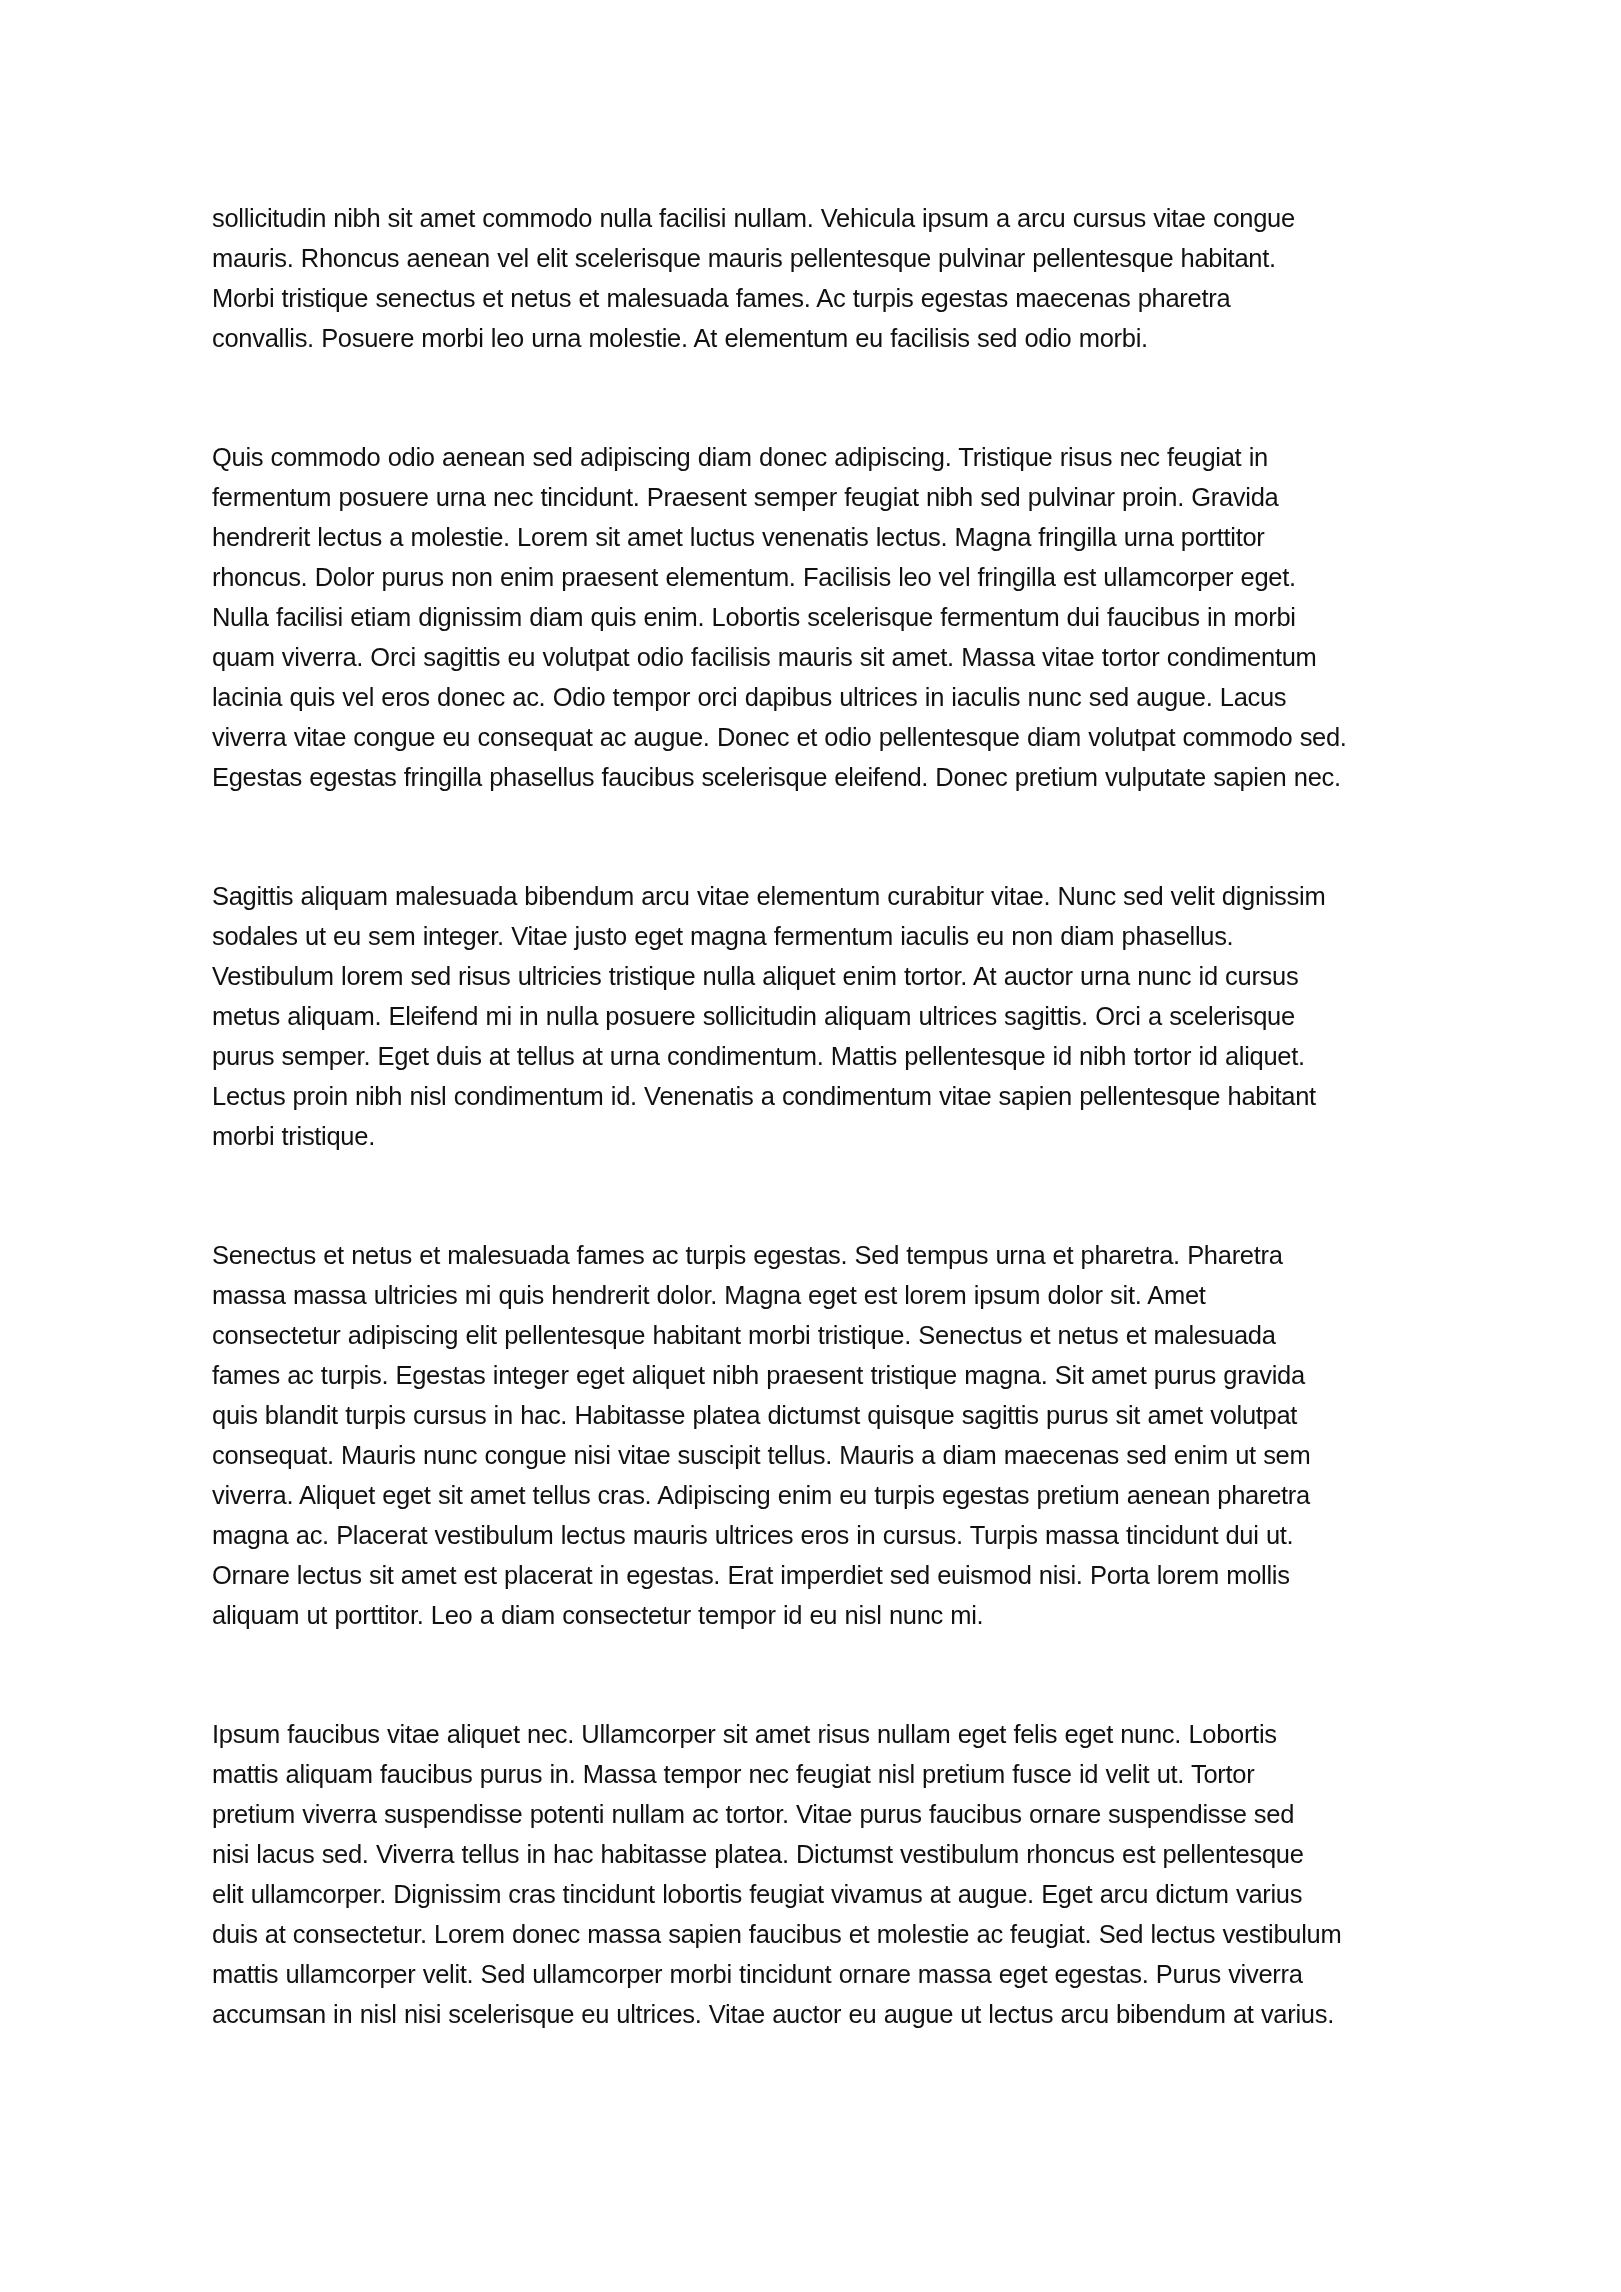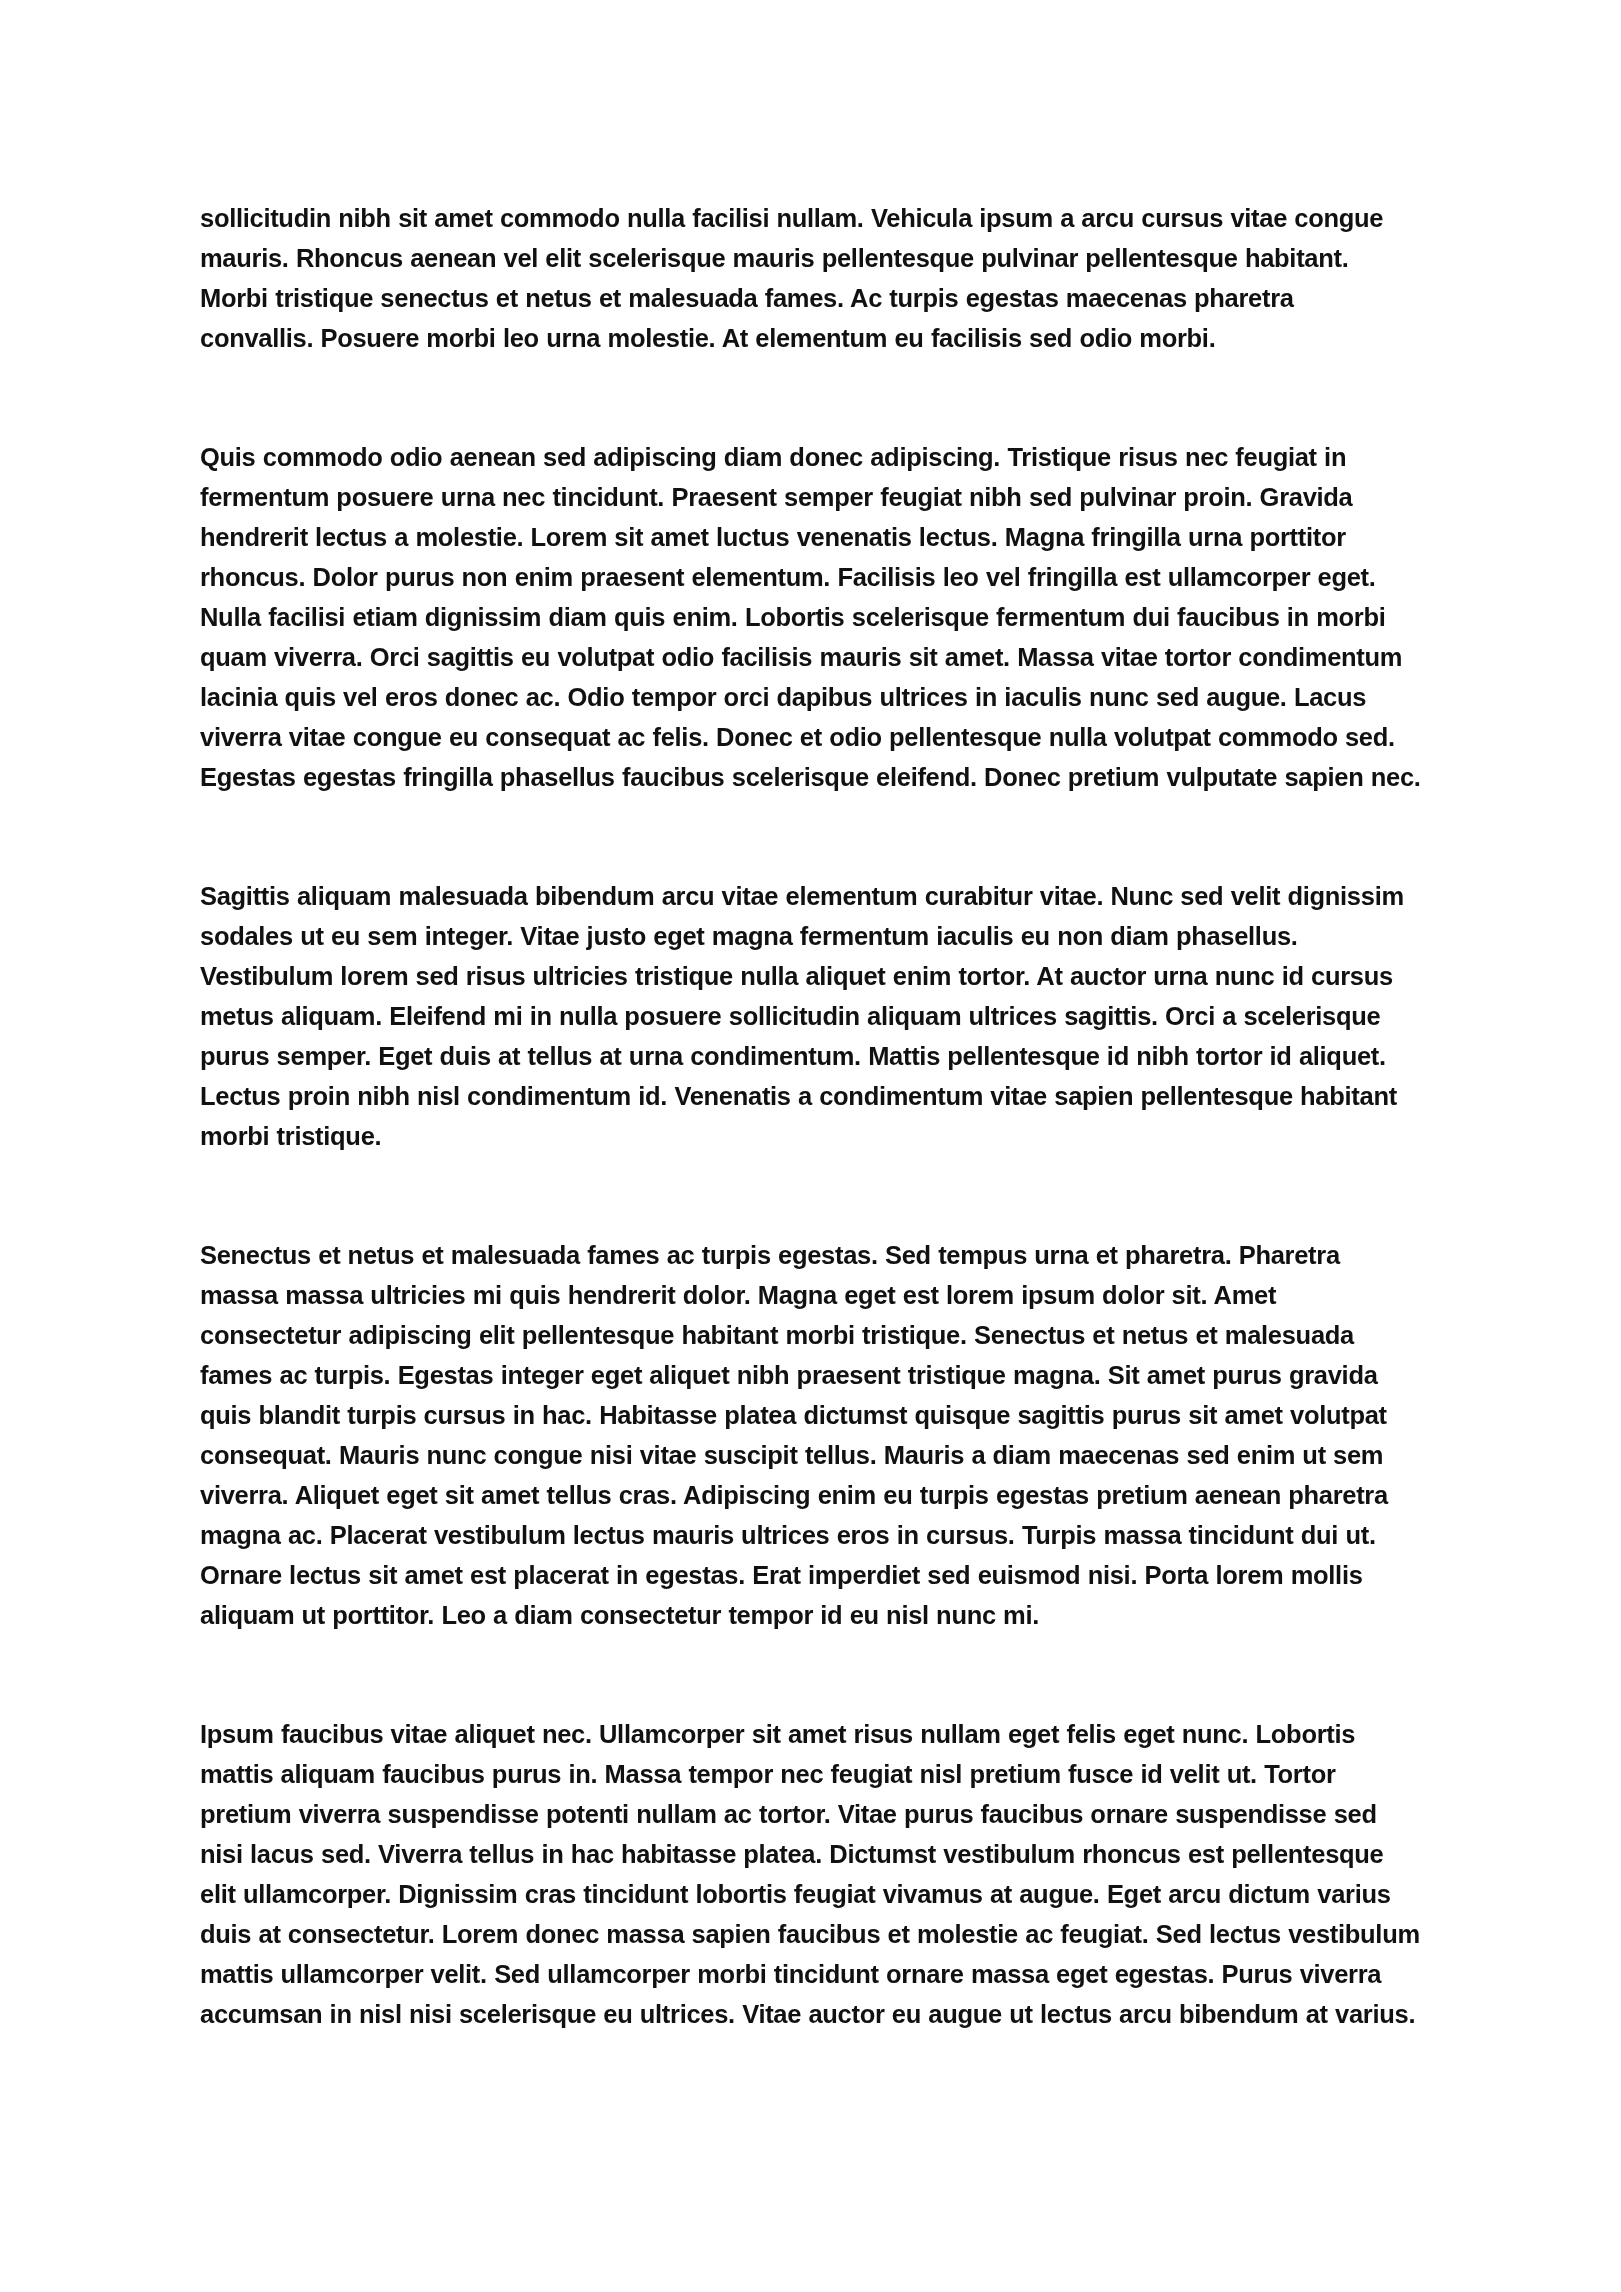"sollicitudin nibh sit amet commodo" .para { font-weight: bold -> none; margin: 0 0 79px 4px -> 0 0 79px 16px }
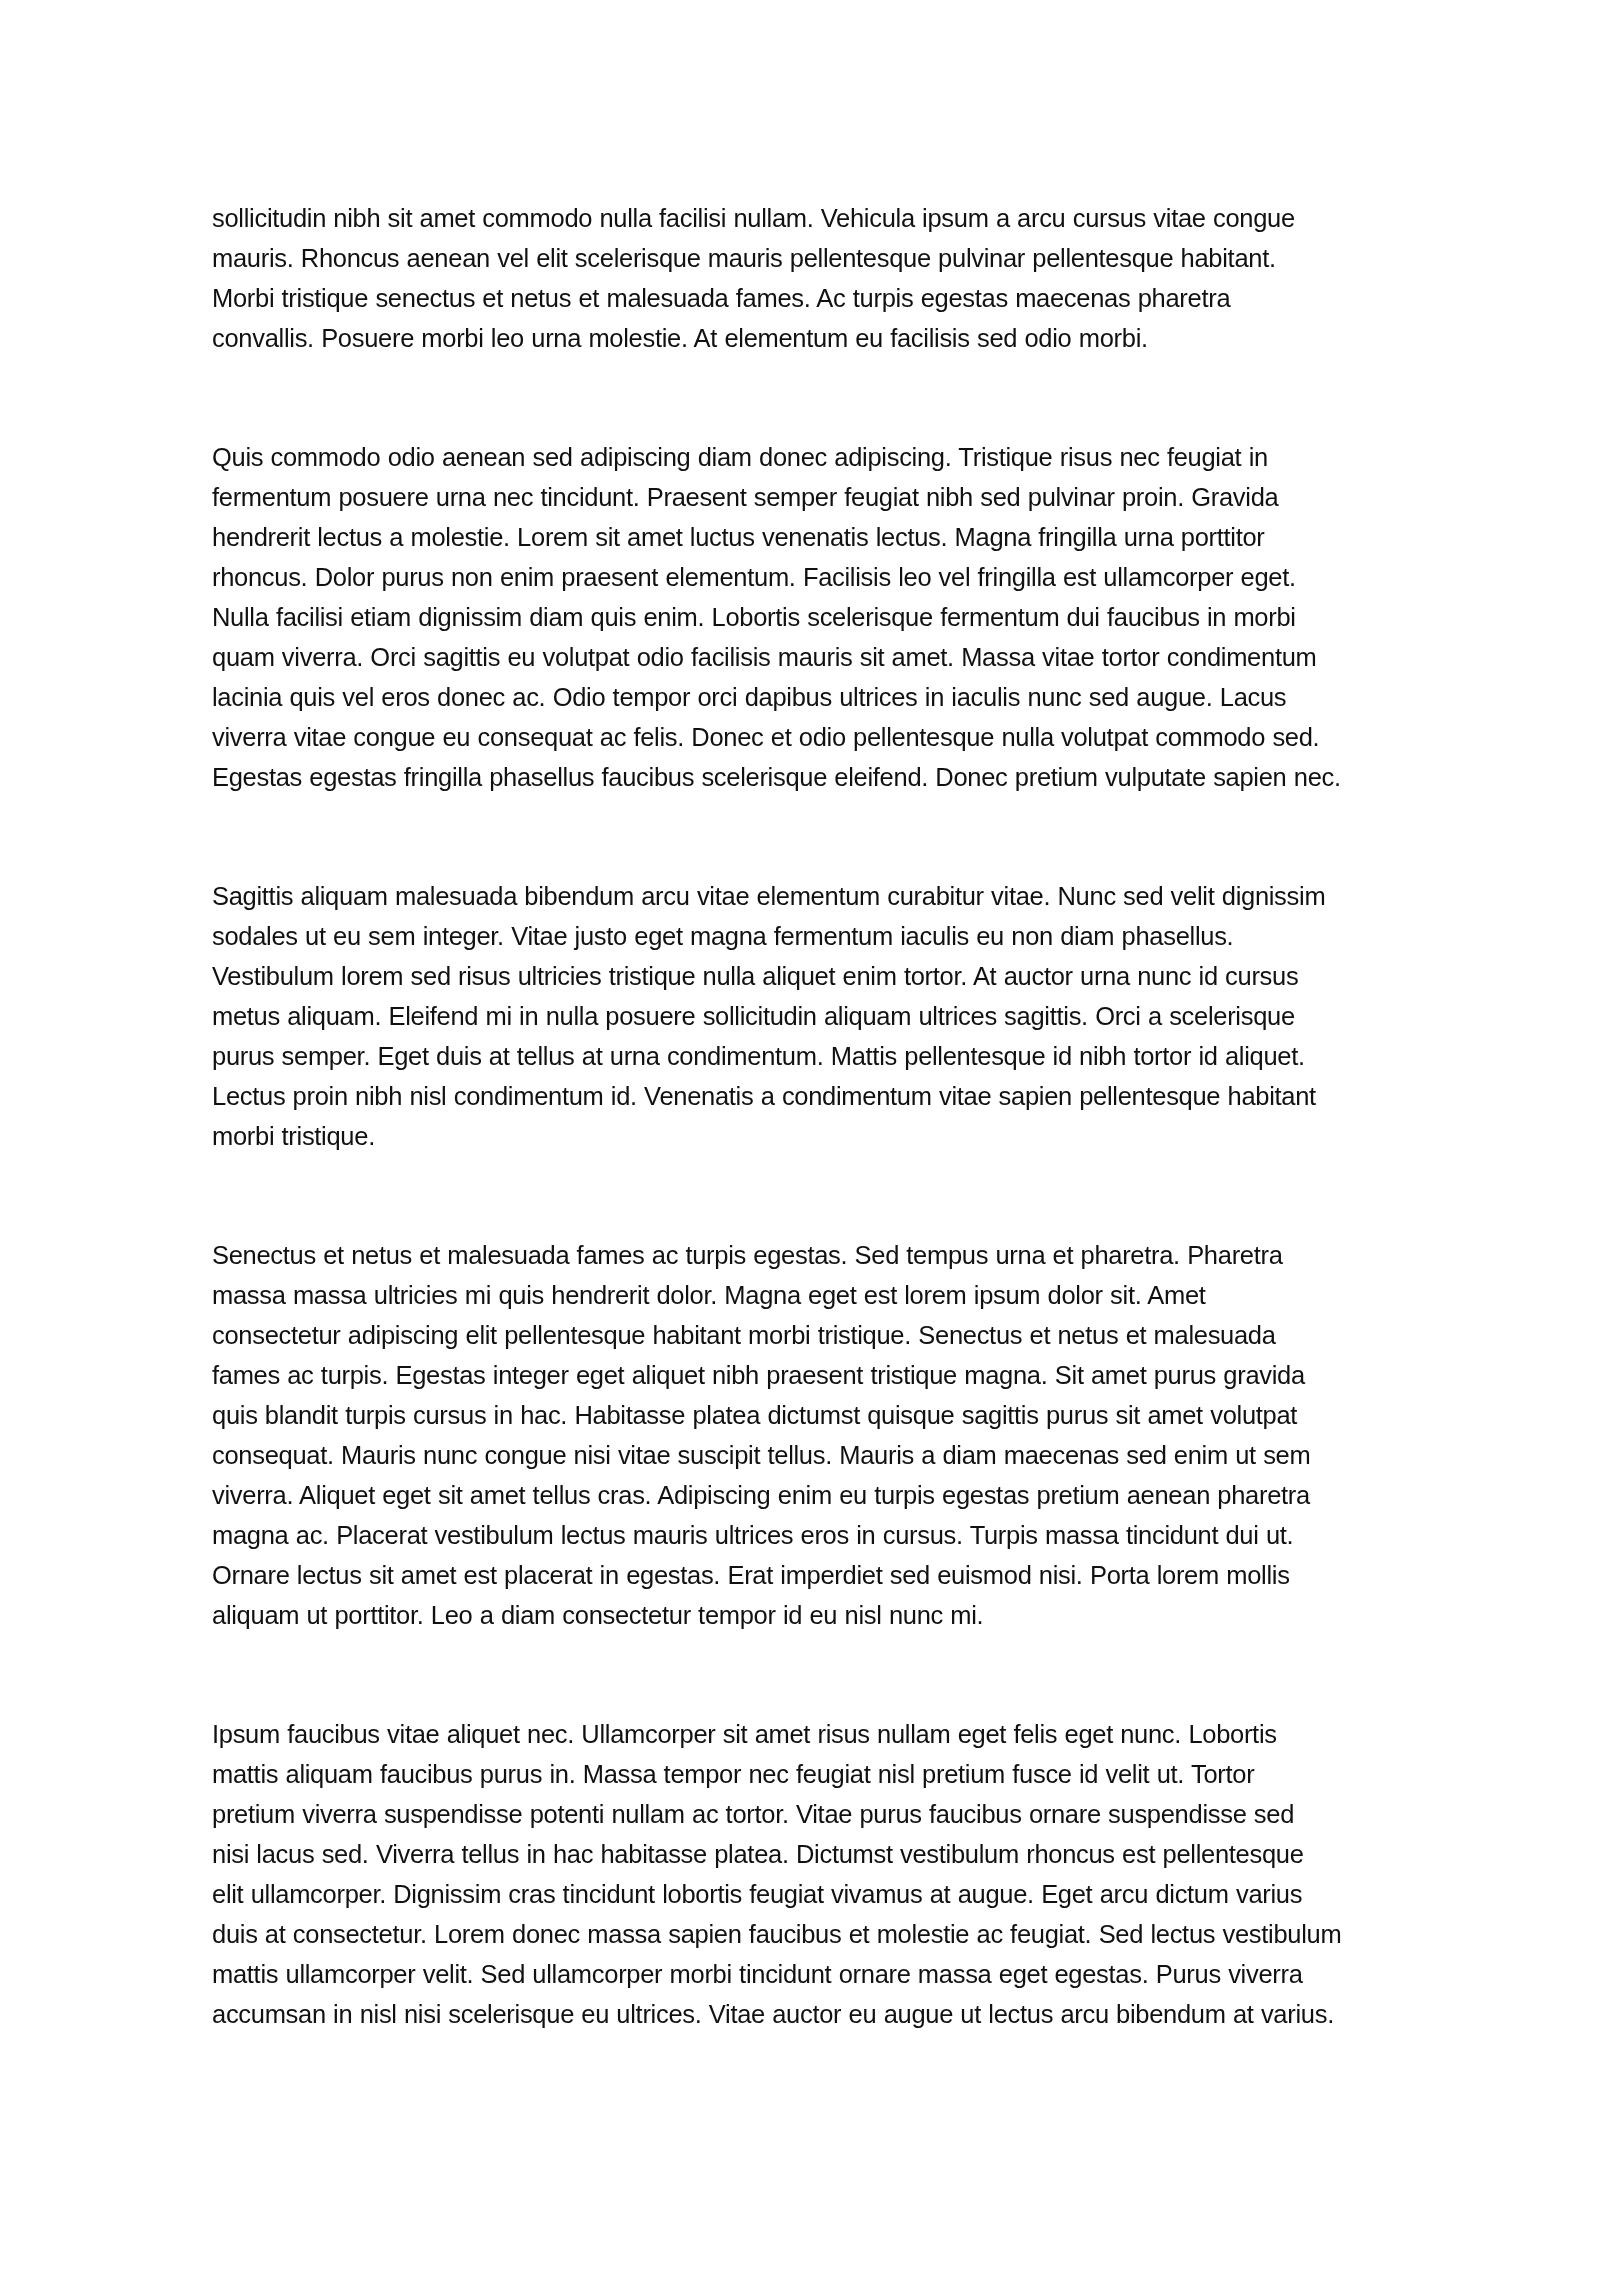"viverra vitae congue eu consequat" span.line { text: felis. Donec et odio pellentesque nulla -> augue. Donec et odio pellentesque diam }
